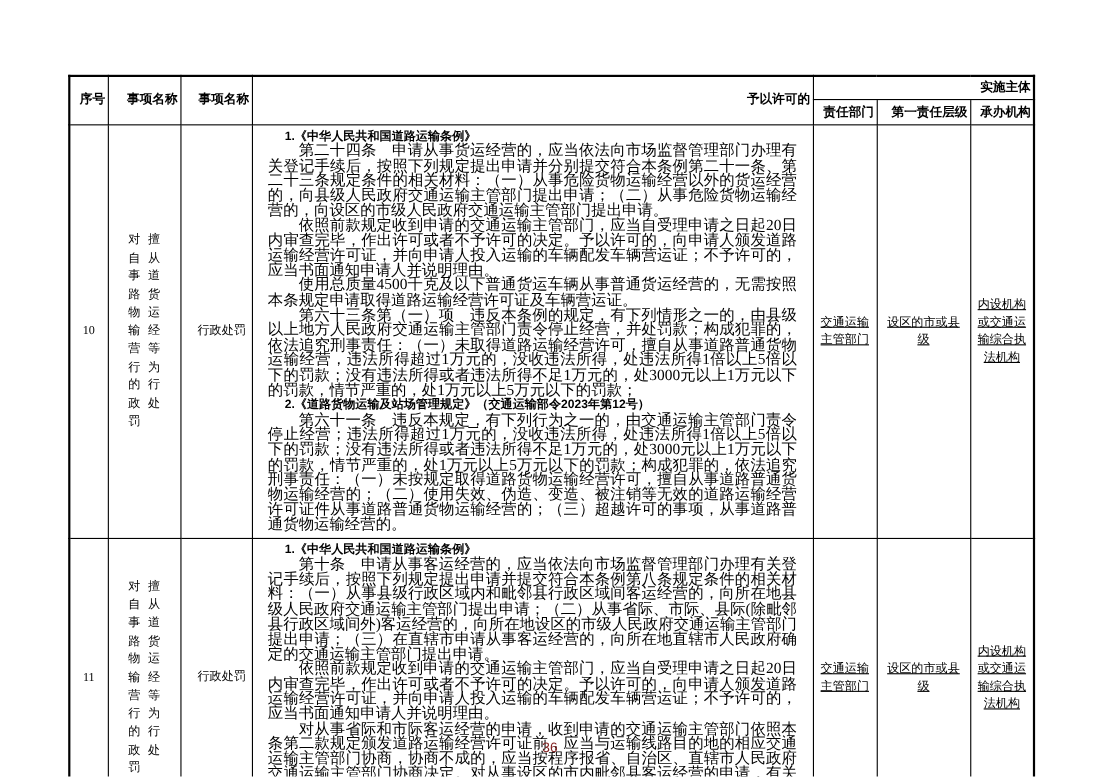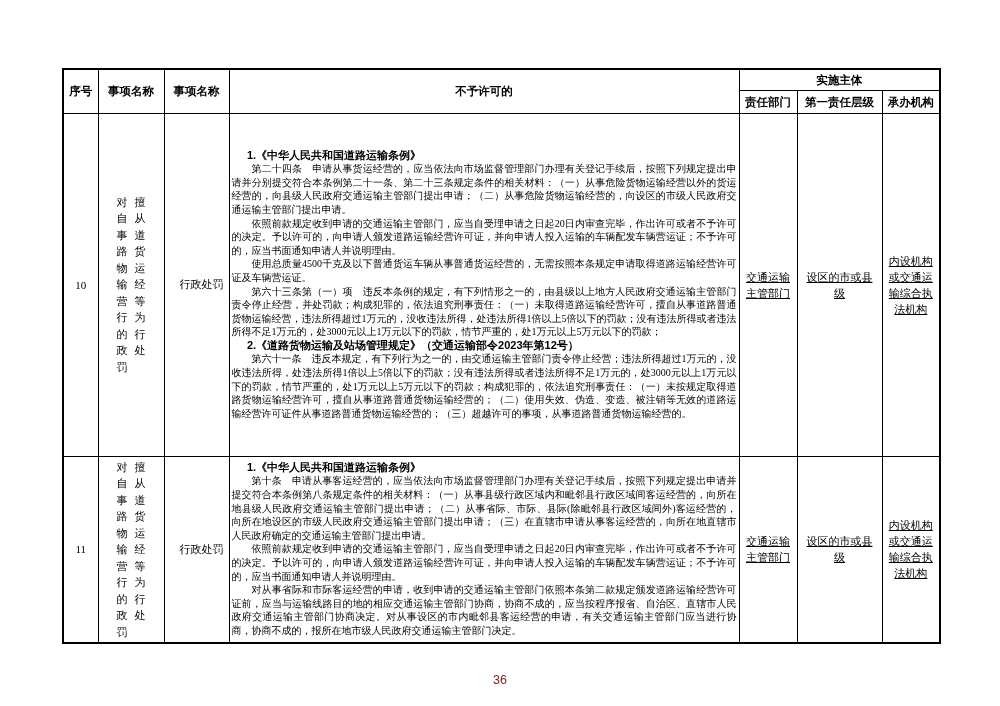"实施主体" .doc-table th { text-align: center -> right }
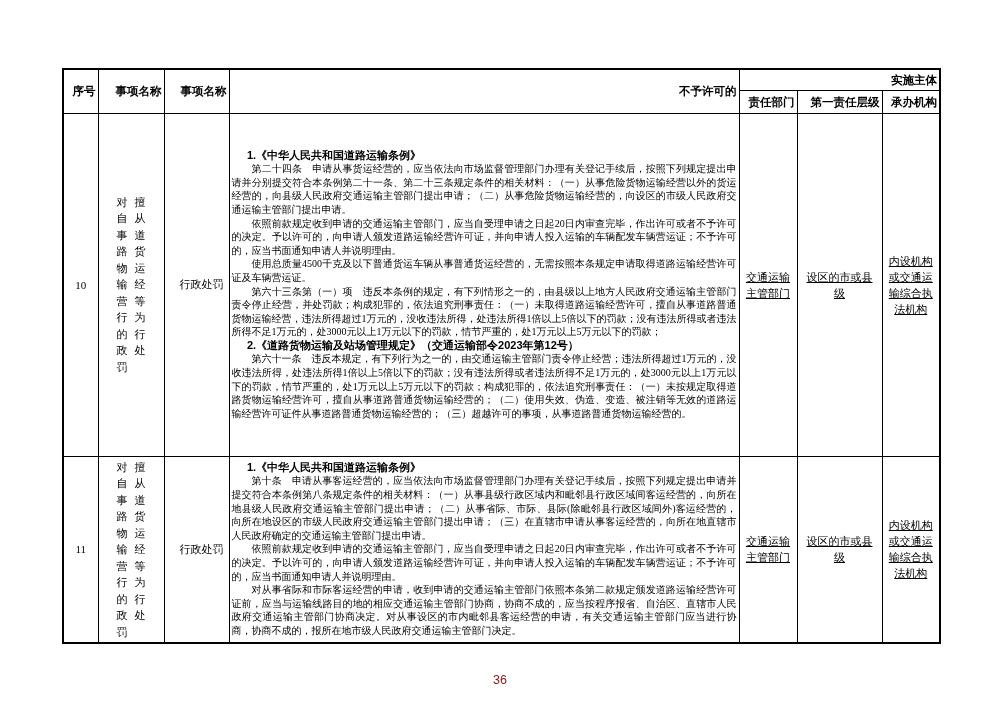"不予许可的" th { text: 不予 -> 予以 }
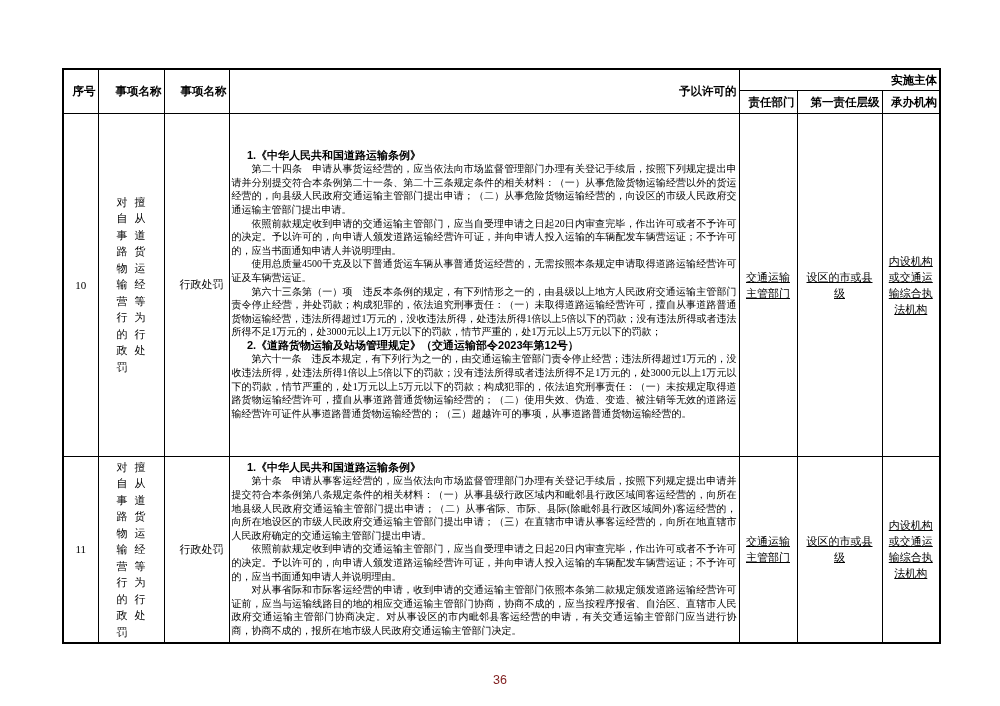"1.《中华人民共和国道路运输条例》" td.c-basis { padding: 4px 2px -> 4px 14px }
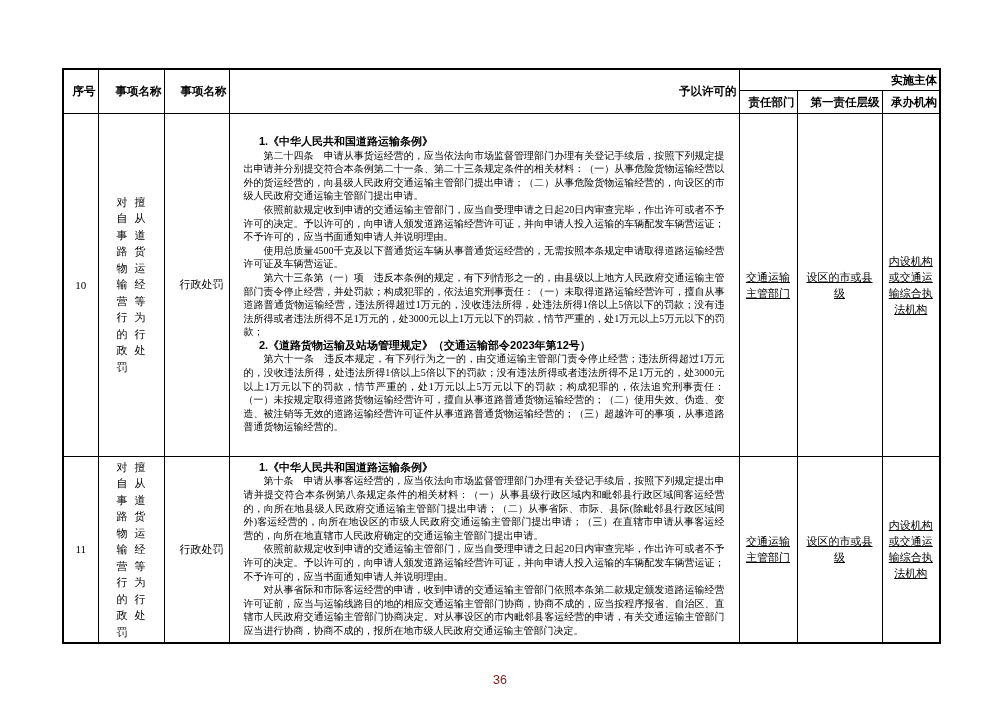"第二十四条" td.c-basis p { font-size: 10px -> 14px }
